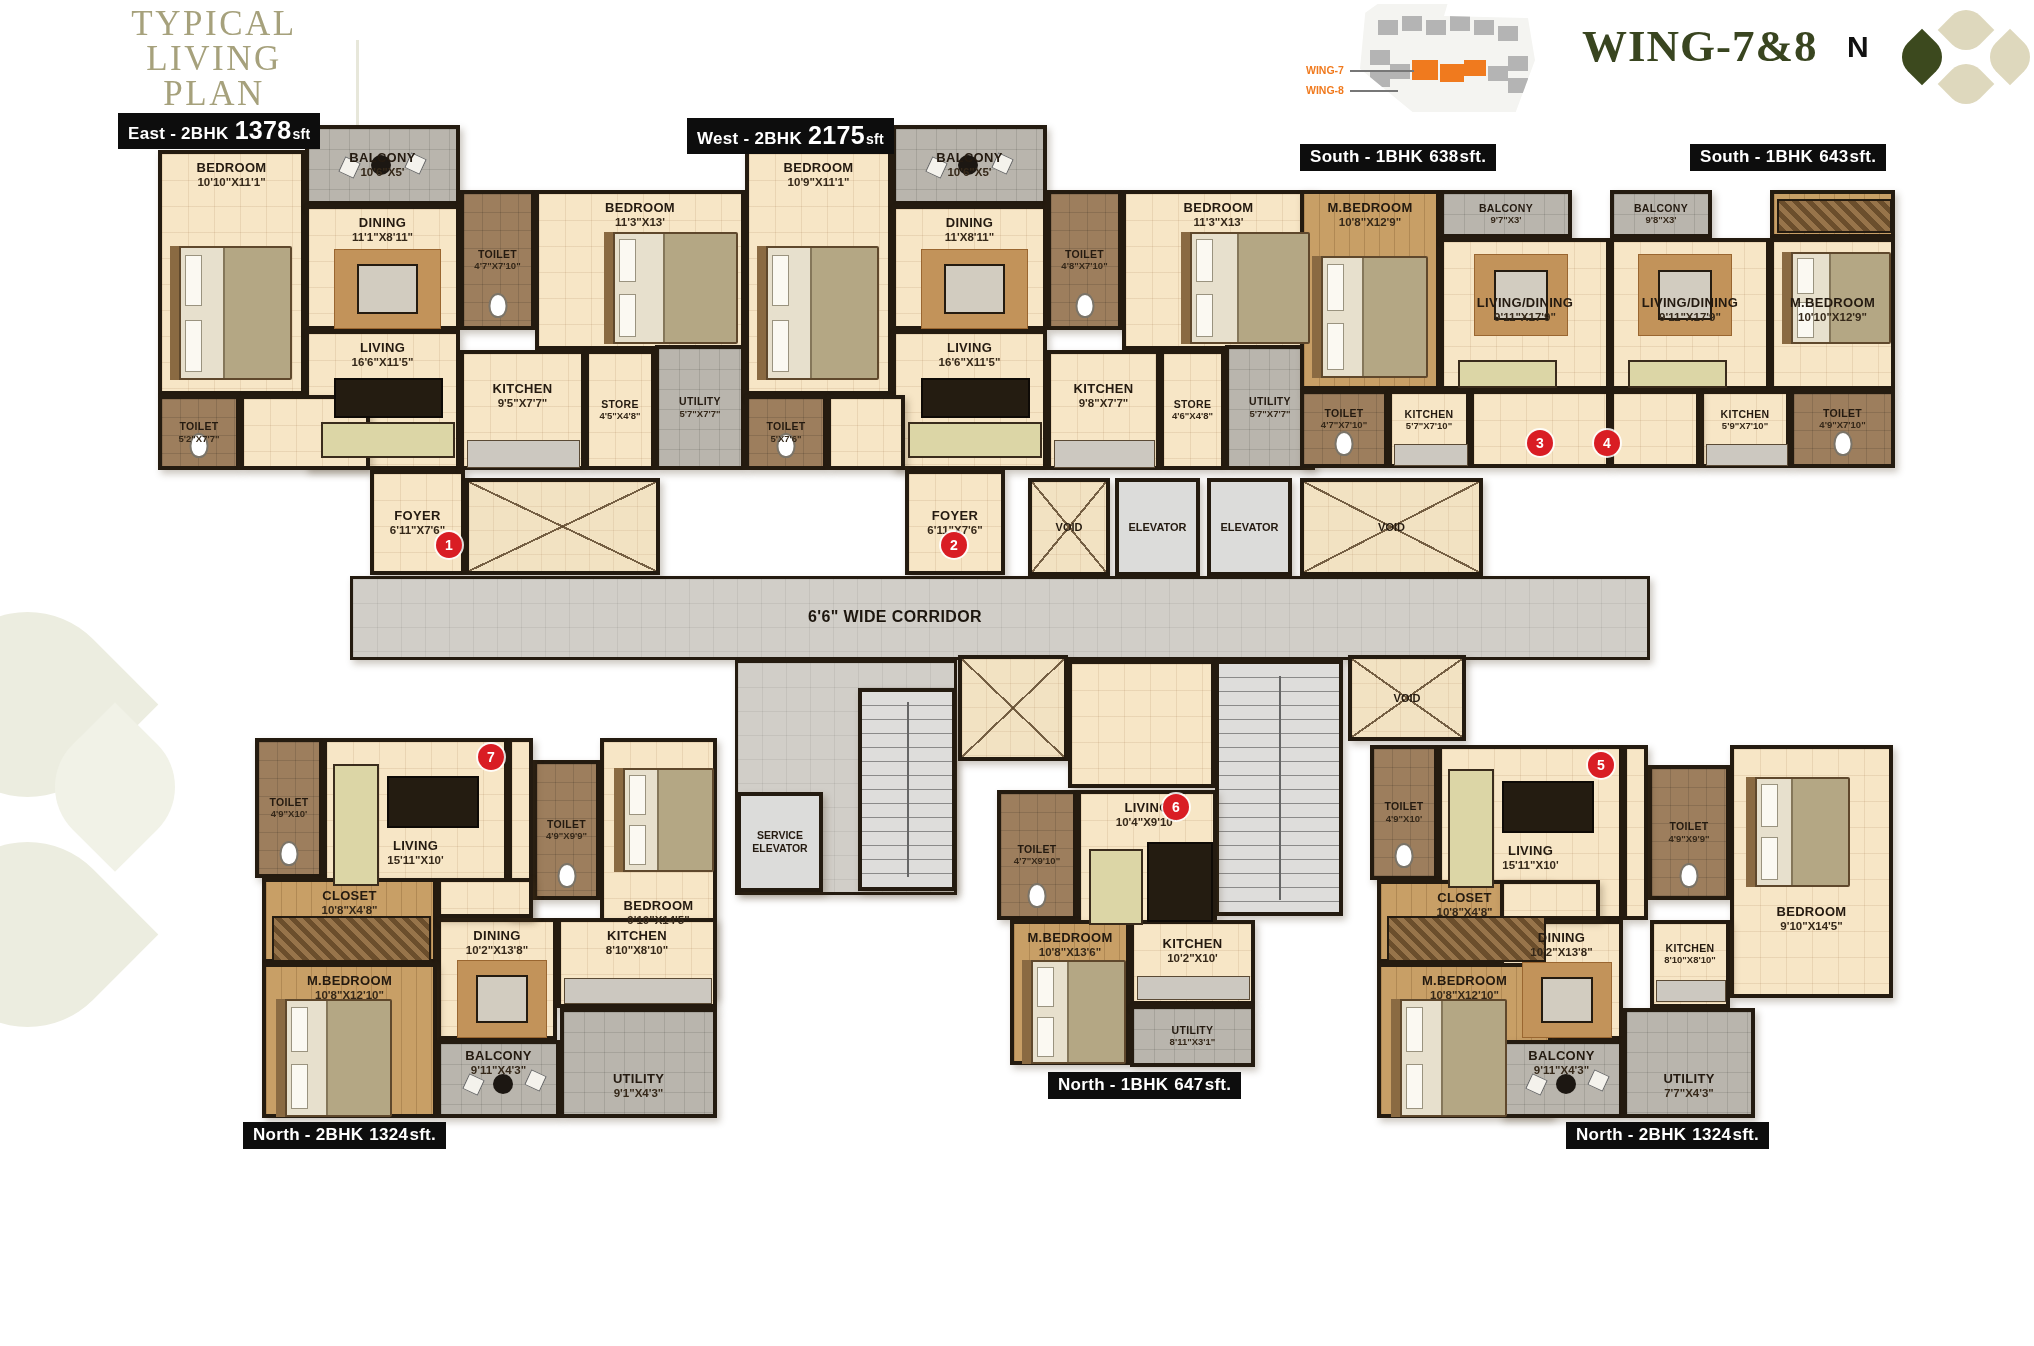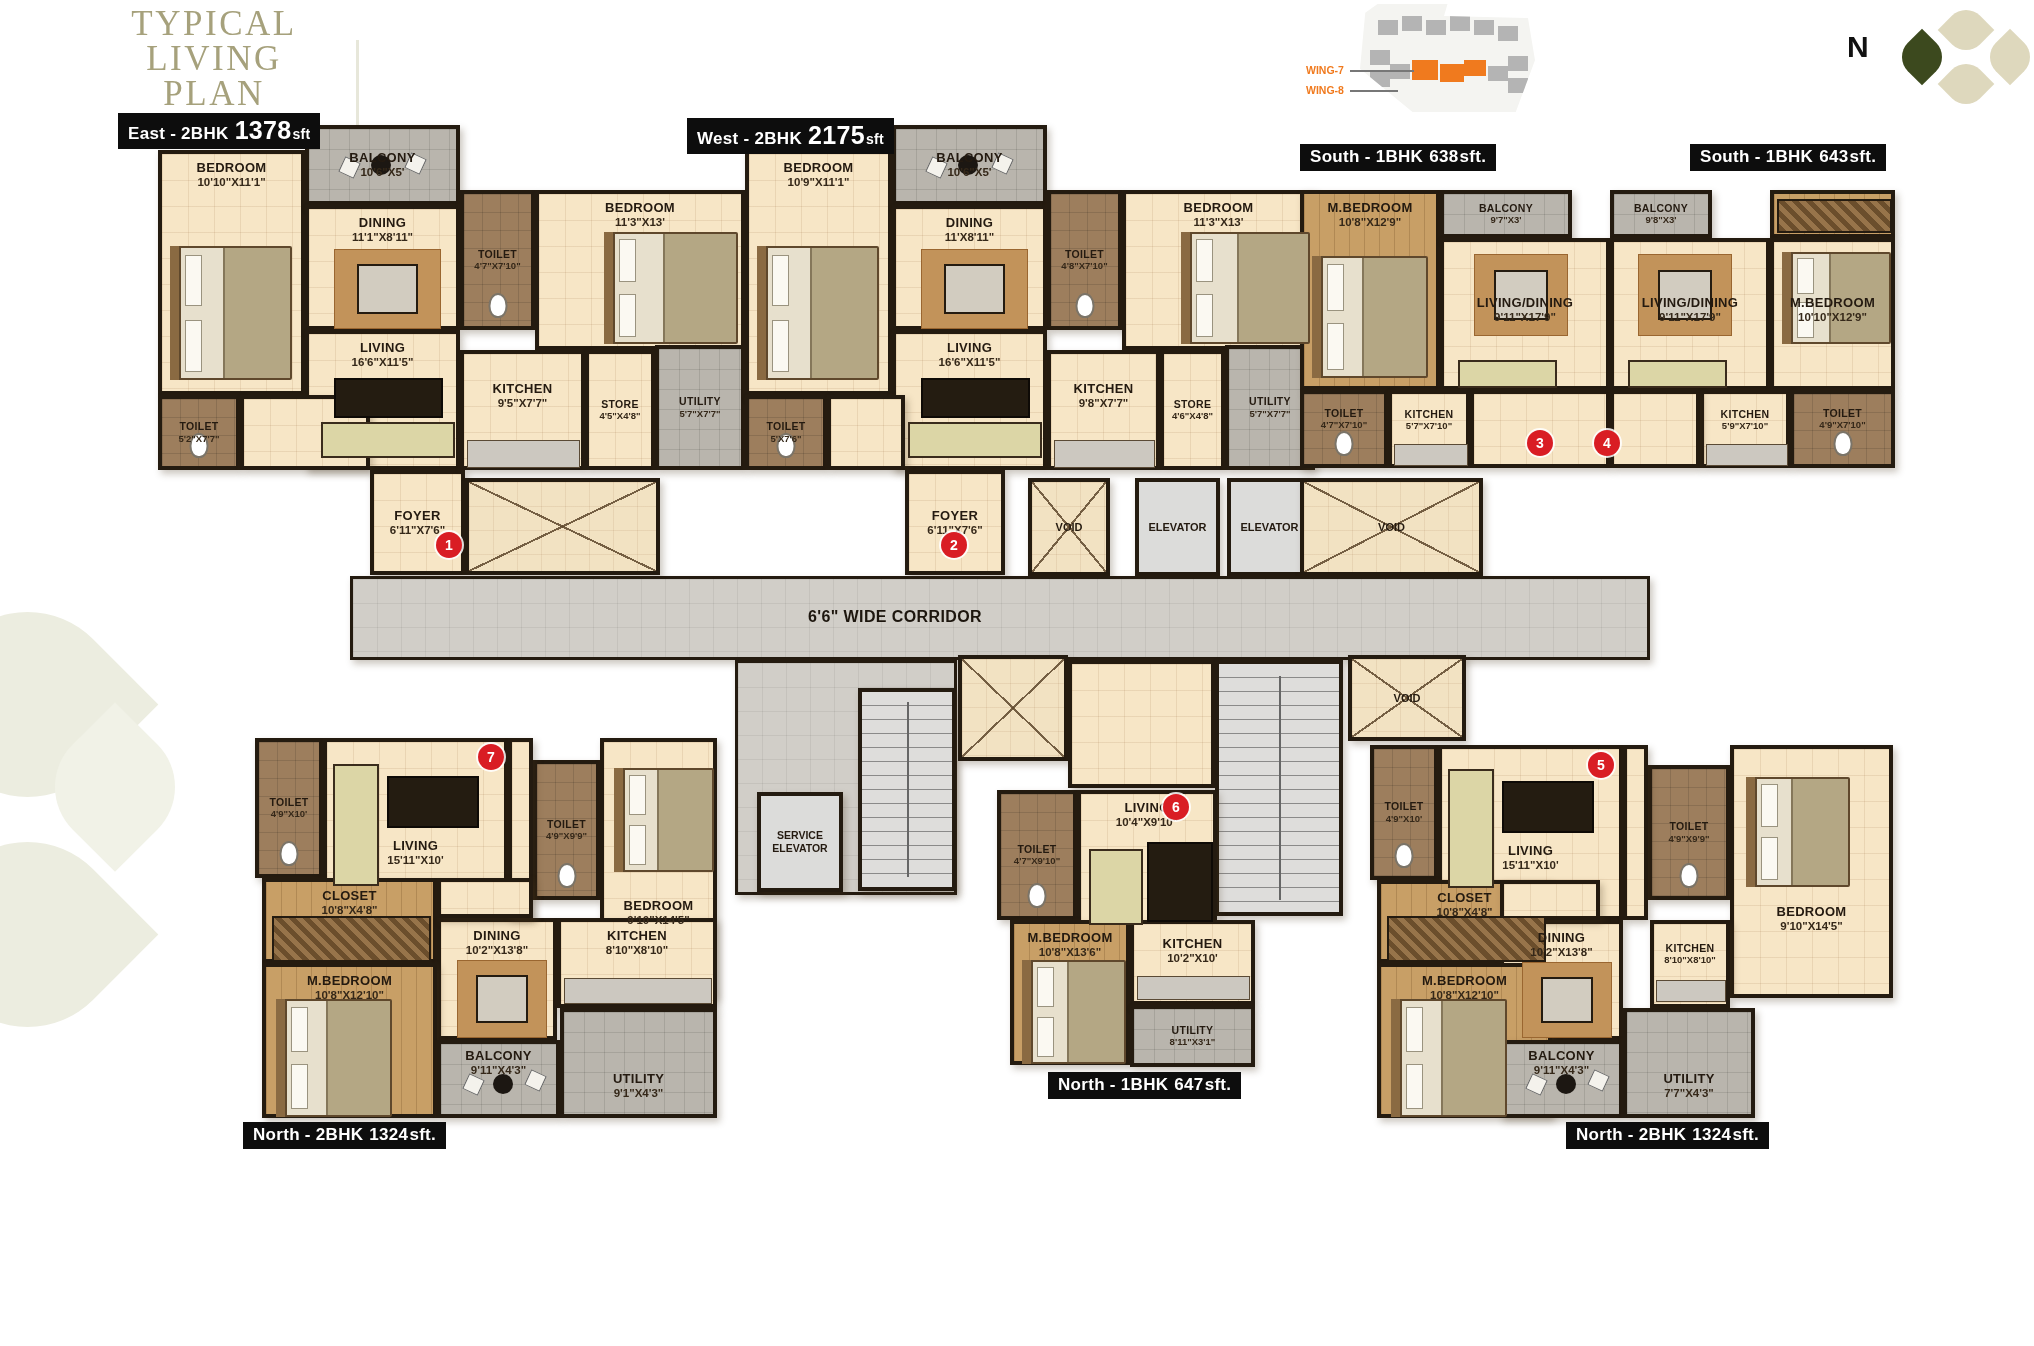"WING-7&8" div.wing { html: none -> <div>WING-7&amp;8</div> }
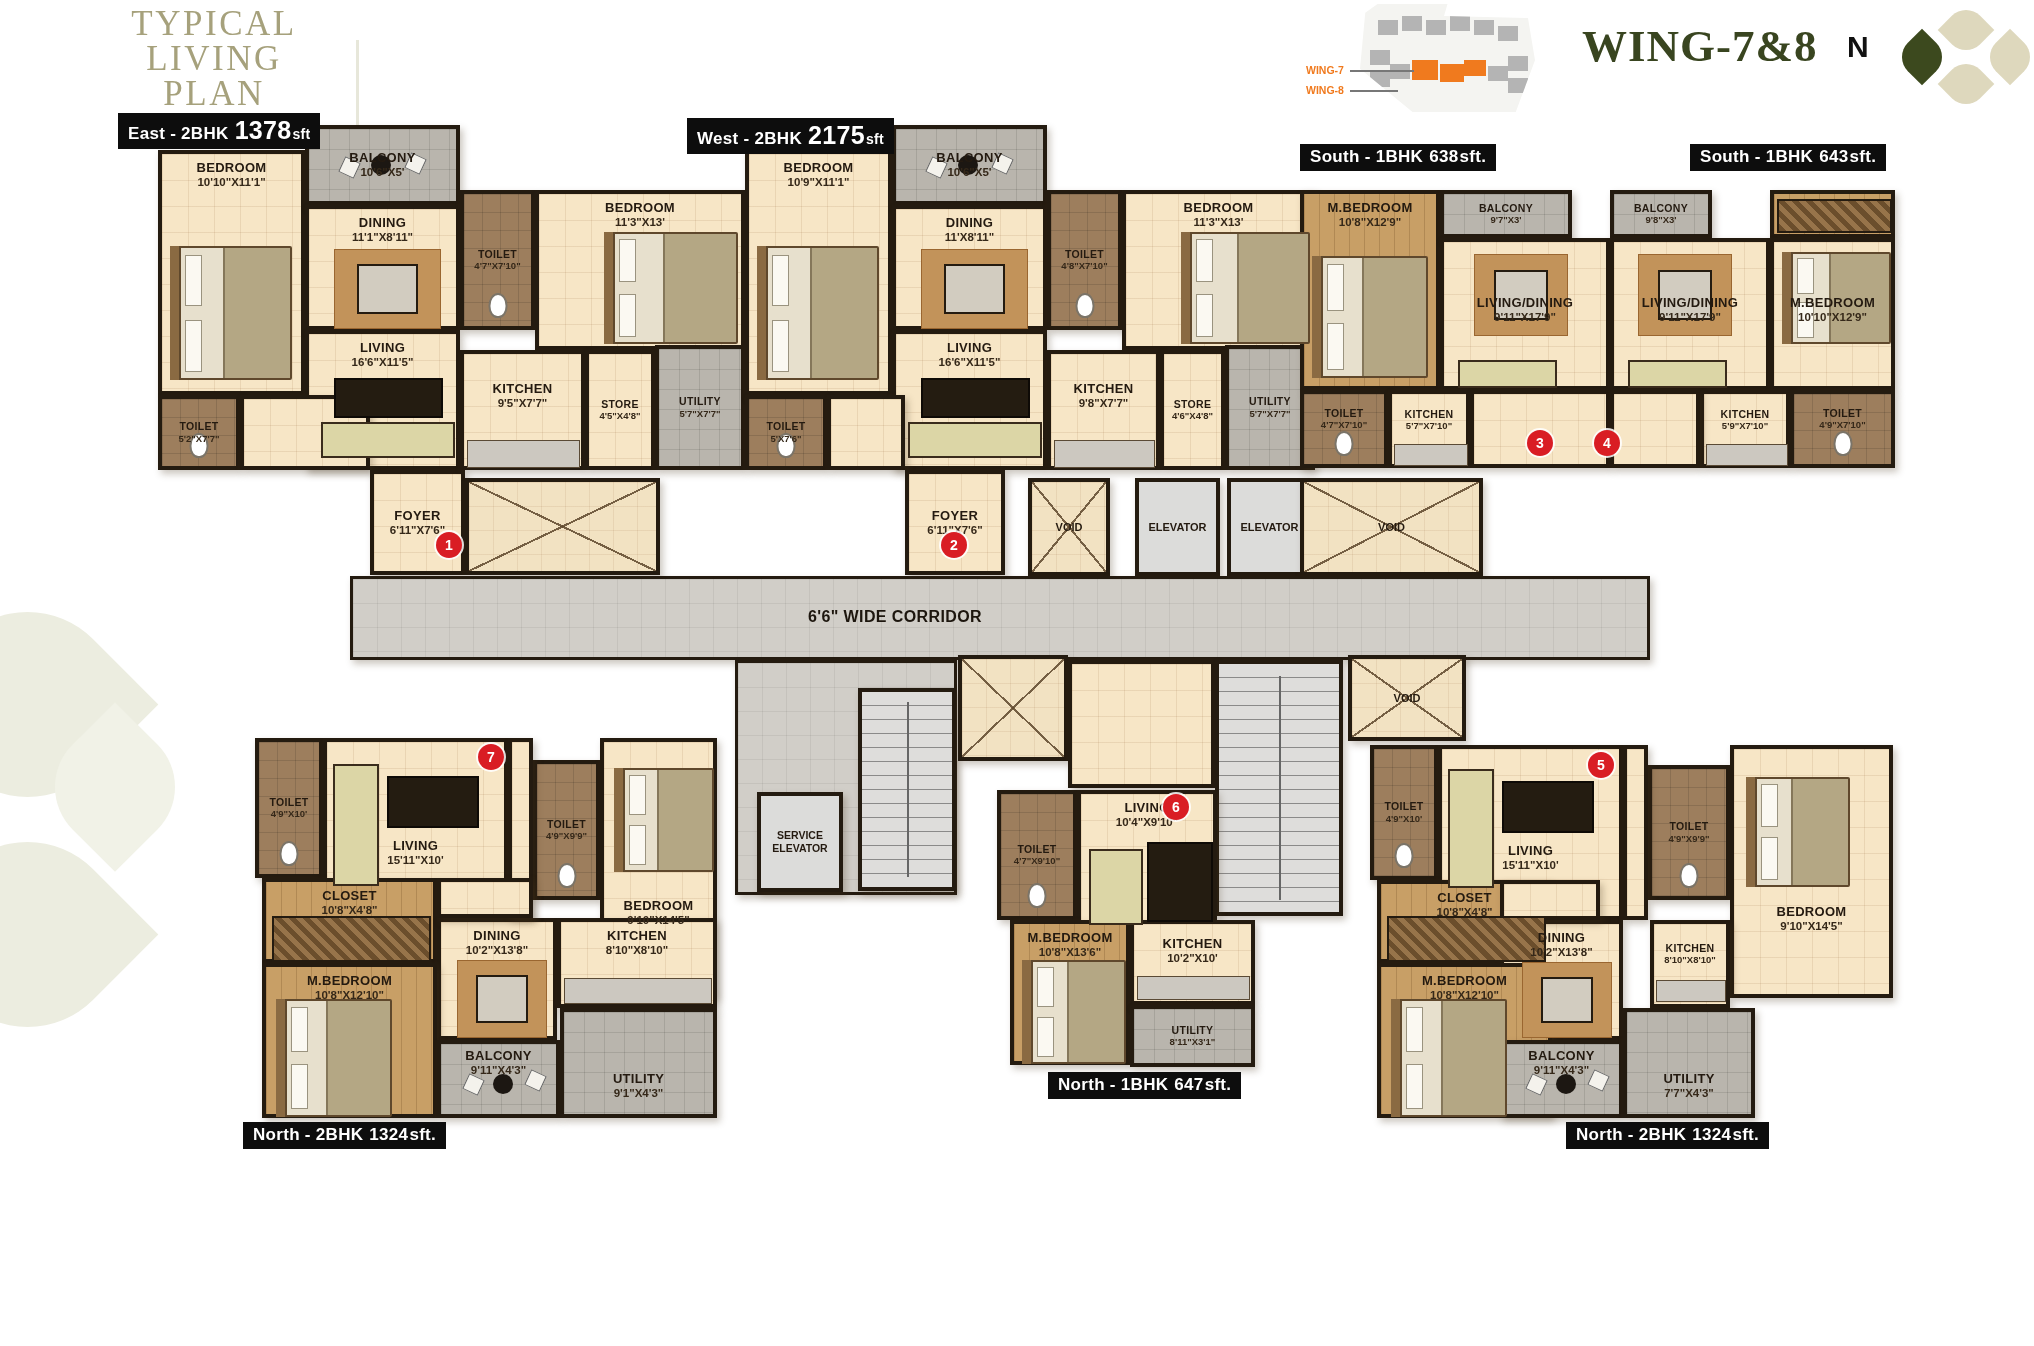"ELEVATOR" .lift { margin-left: 20px -> none }
